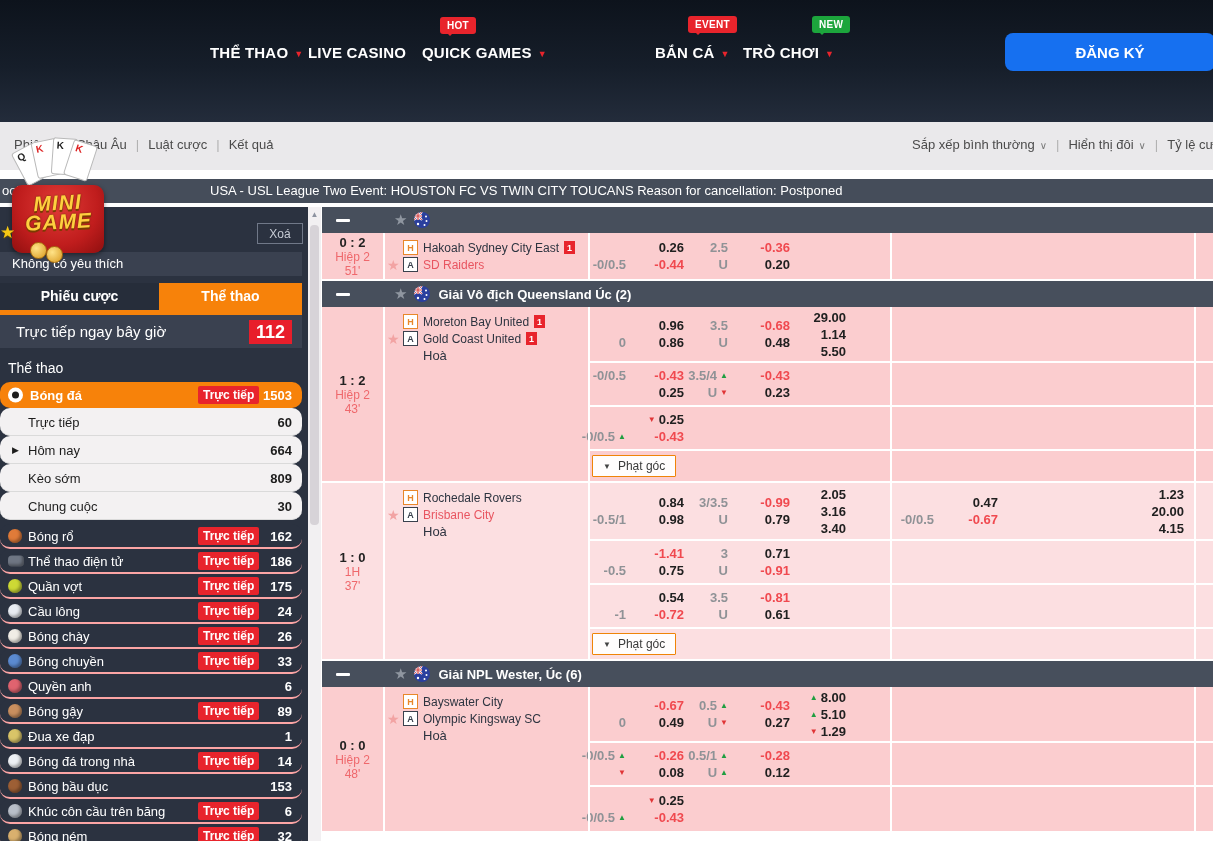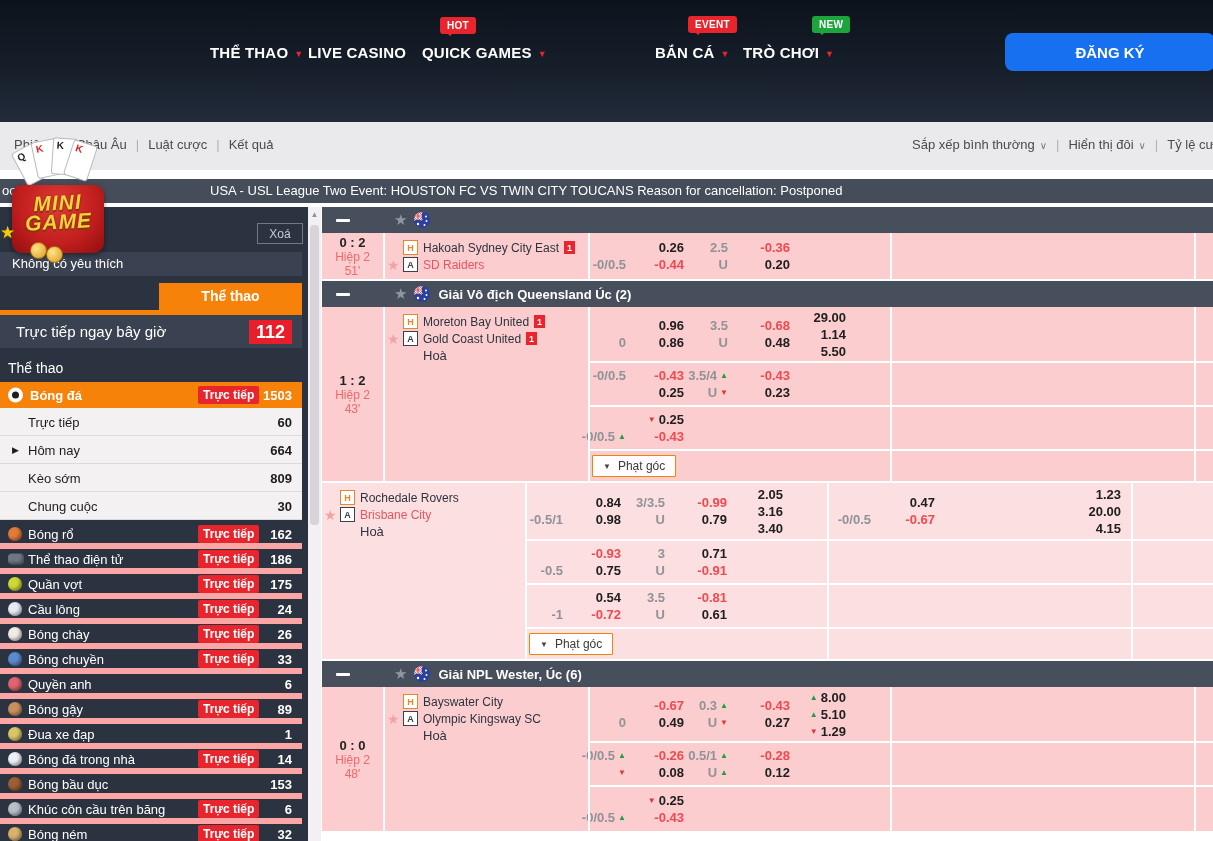"Phiếu cược" div.sb-tab { html: none -> <div>Phiếu cược</div> }
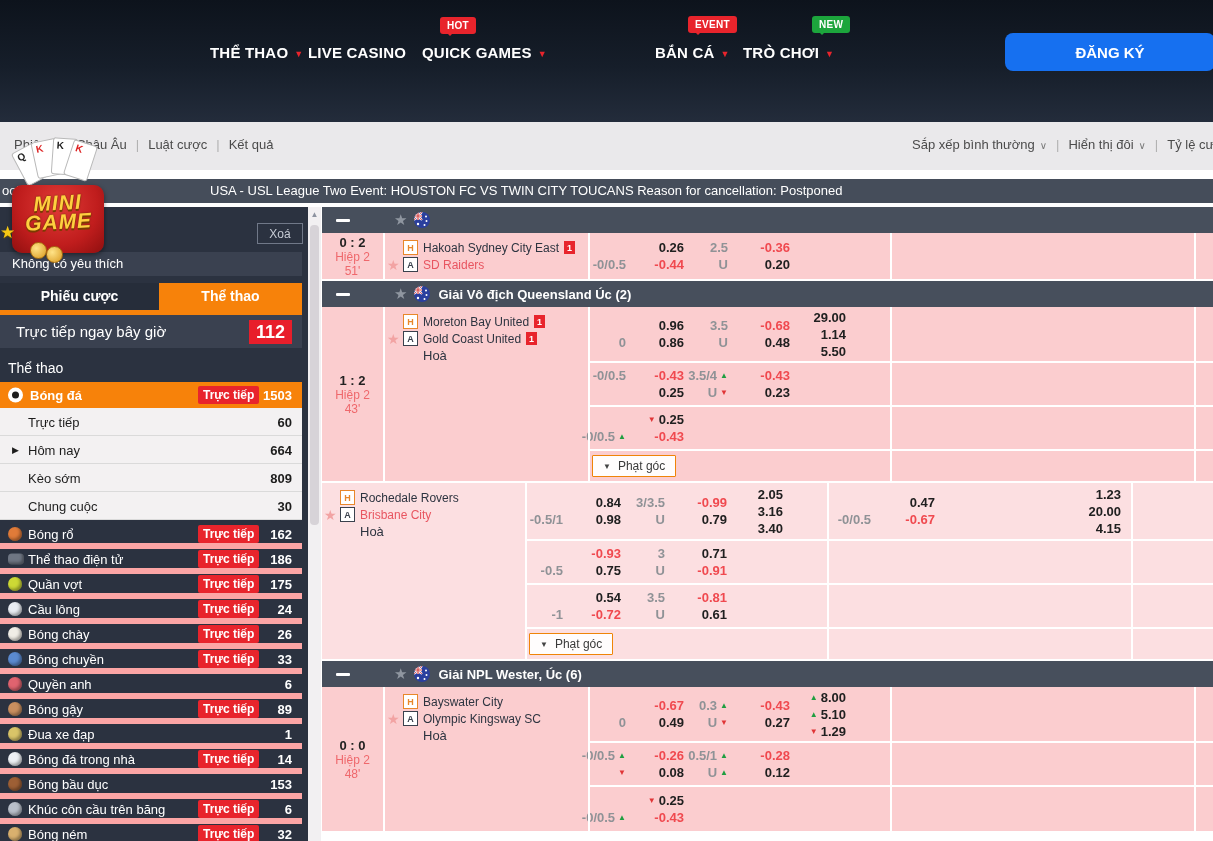"Bóng đá" .sb-row { border-radius: none -> 10px }
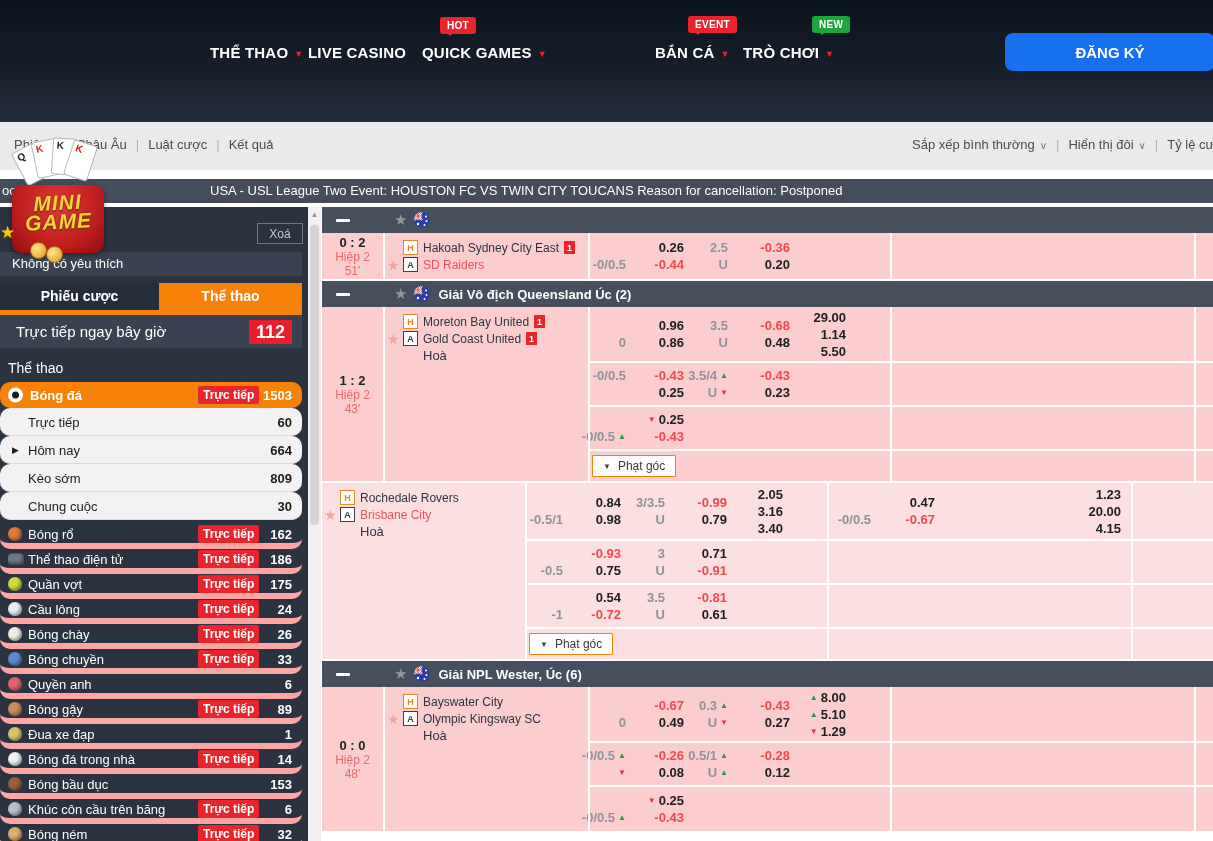"Bóng rổ" .sb-sport { border-bottom: 6px solid #fca5a5 -> 2px solid #fca5a5 }
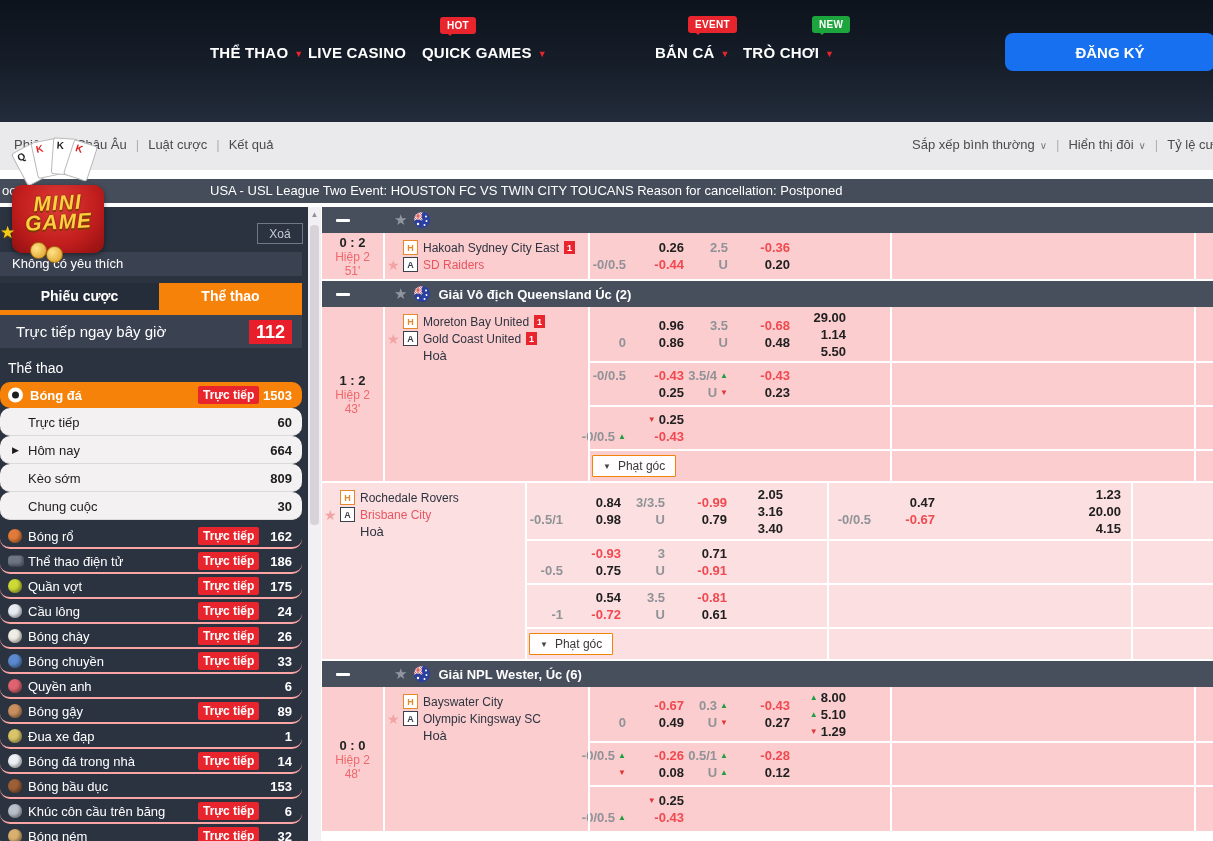"1 : 0" div.m-score { html: none -> <div> <div>1 : 0</div> <div>1H</div> <div>37'</div> </div> }
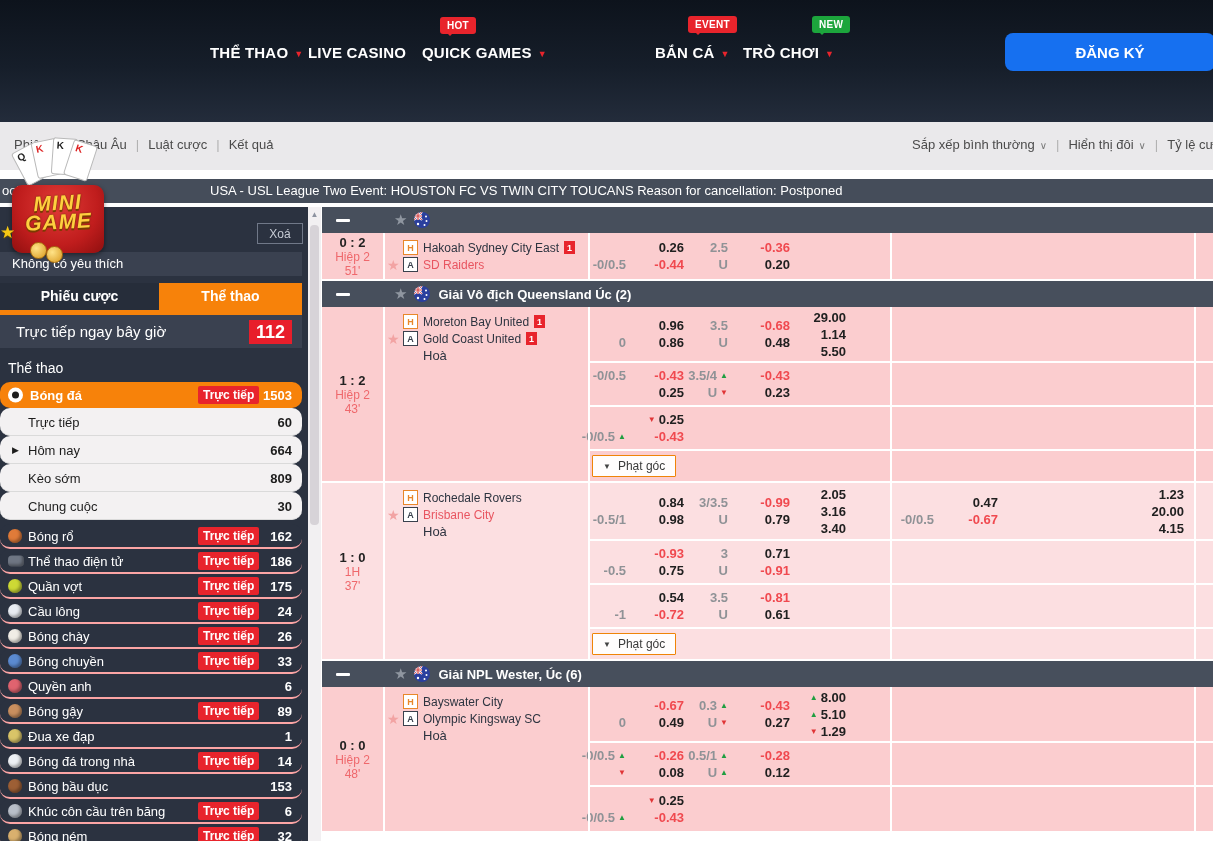"-0.93" span.cr { text: -0.93 -> -1.41 }
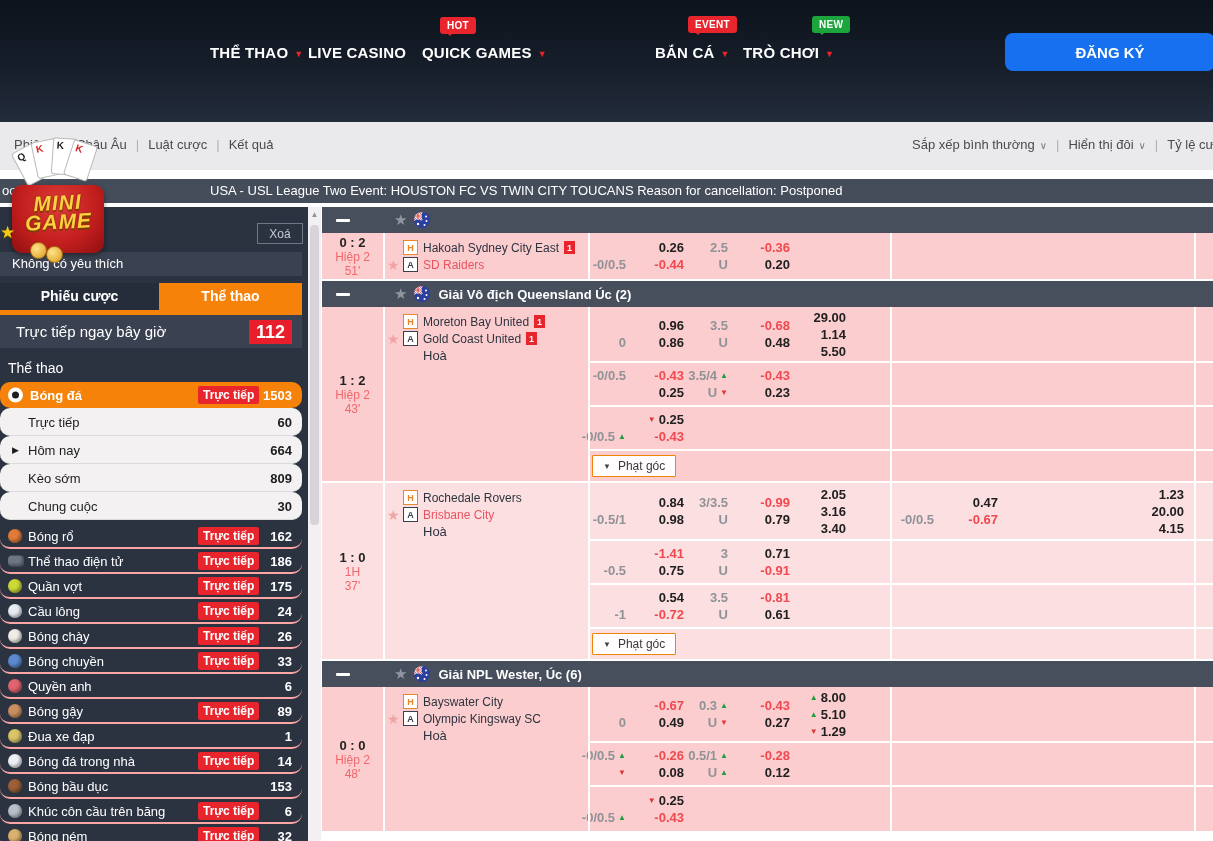"0.3" span.cg { text: 0.3 -> 0.5 }
